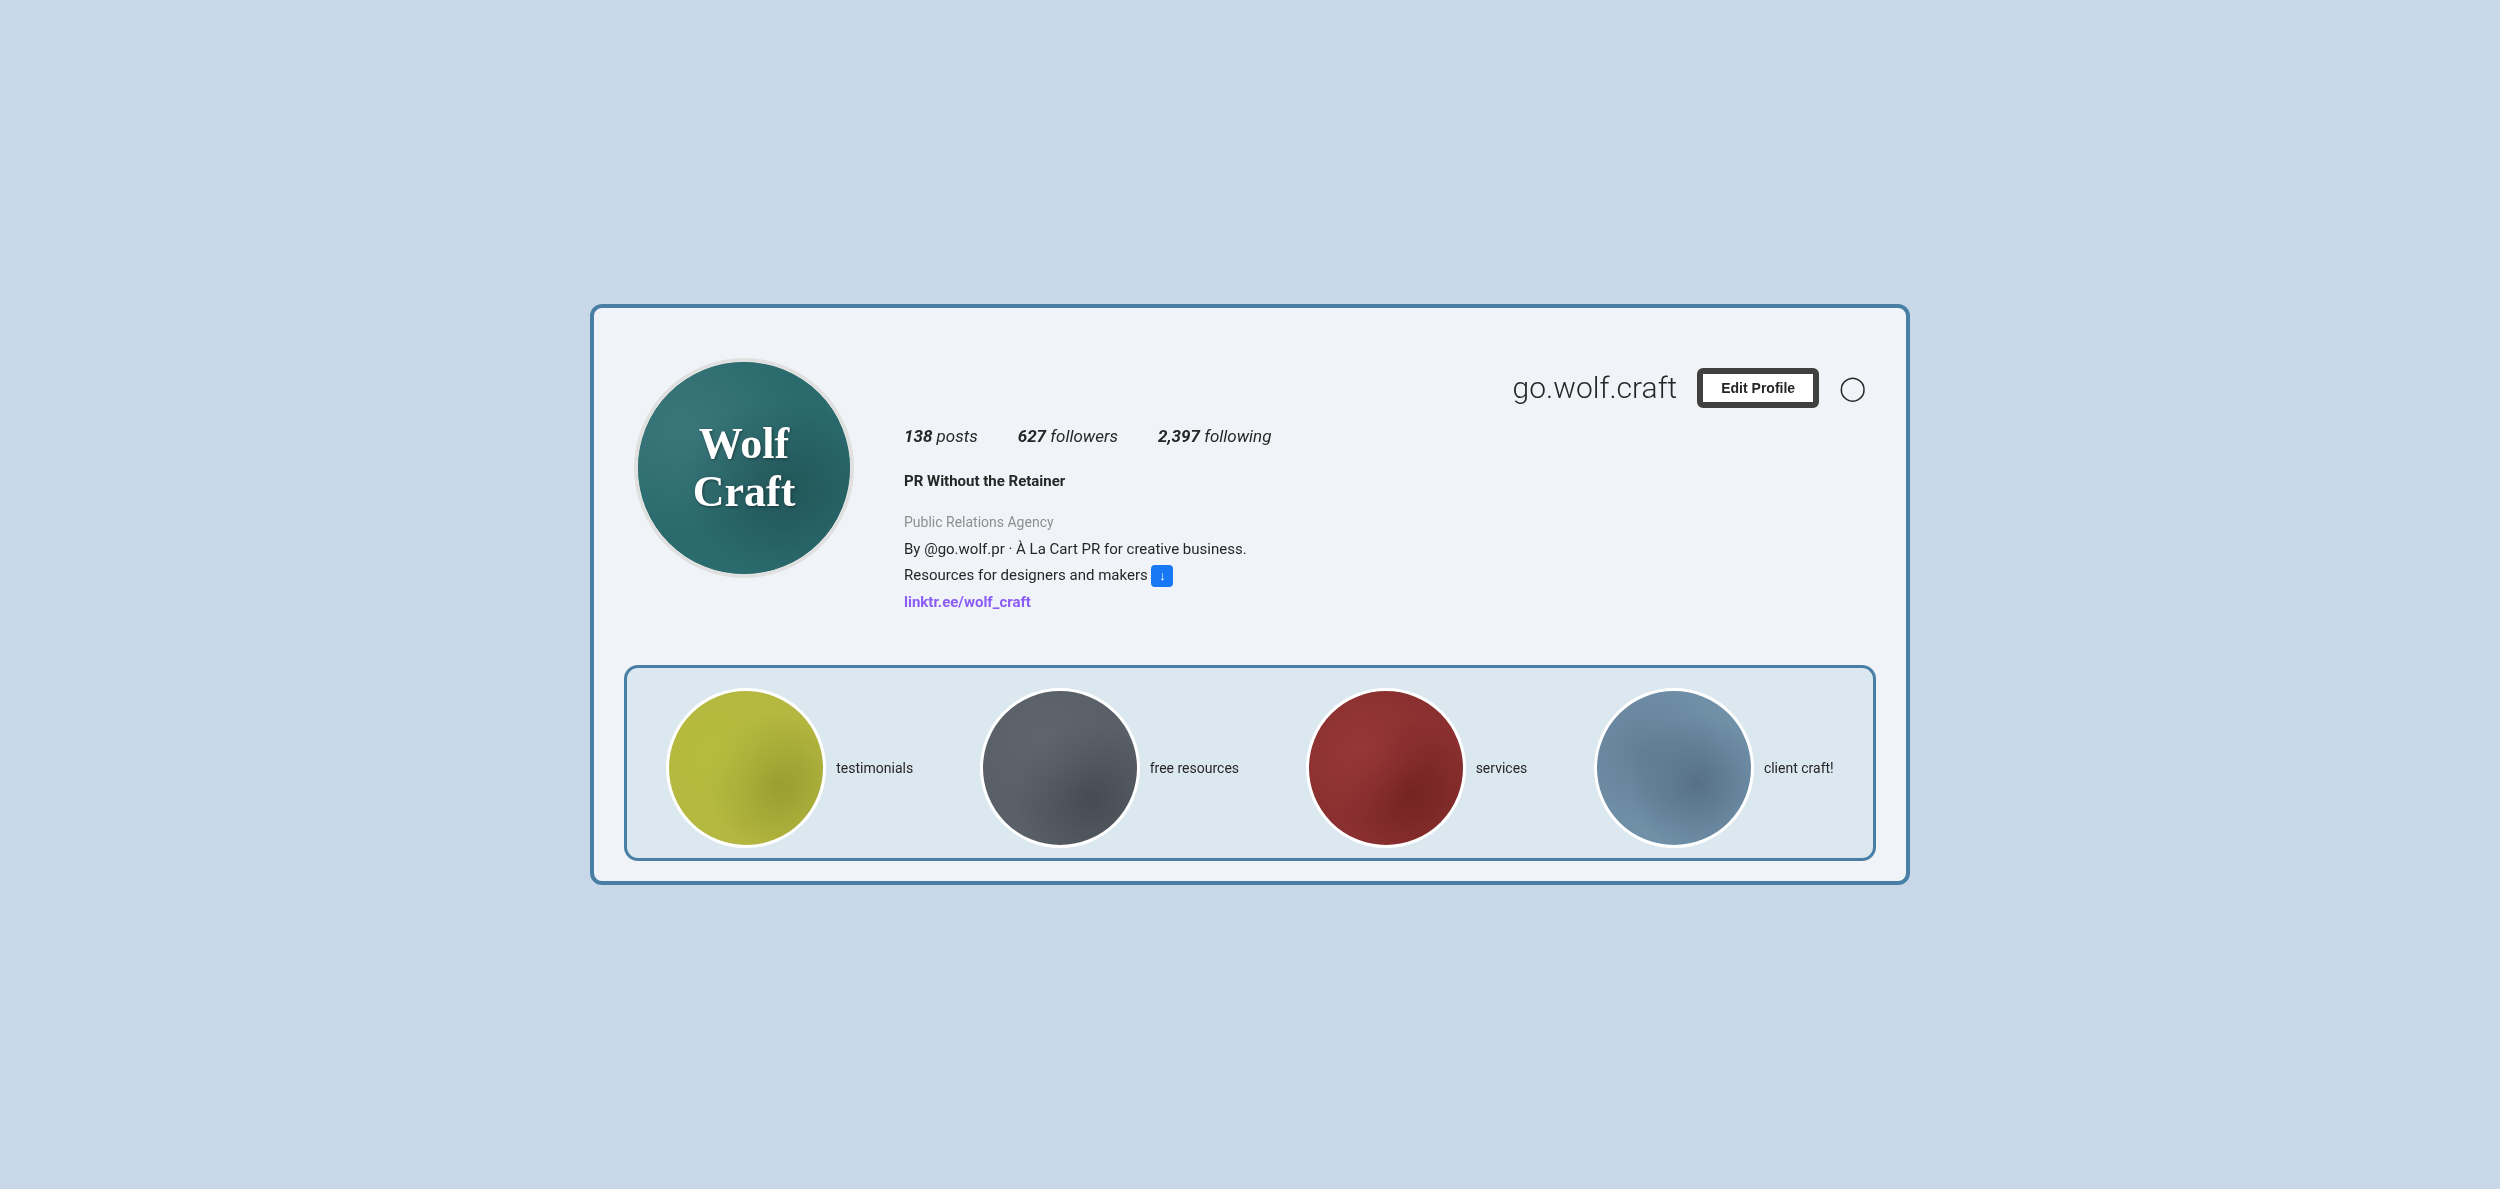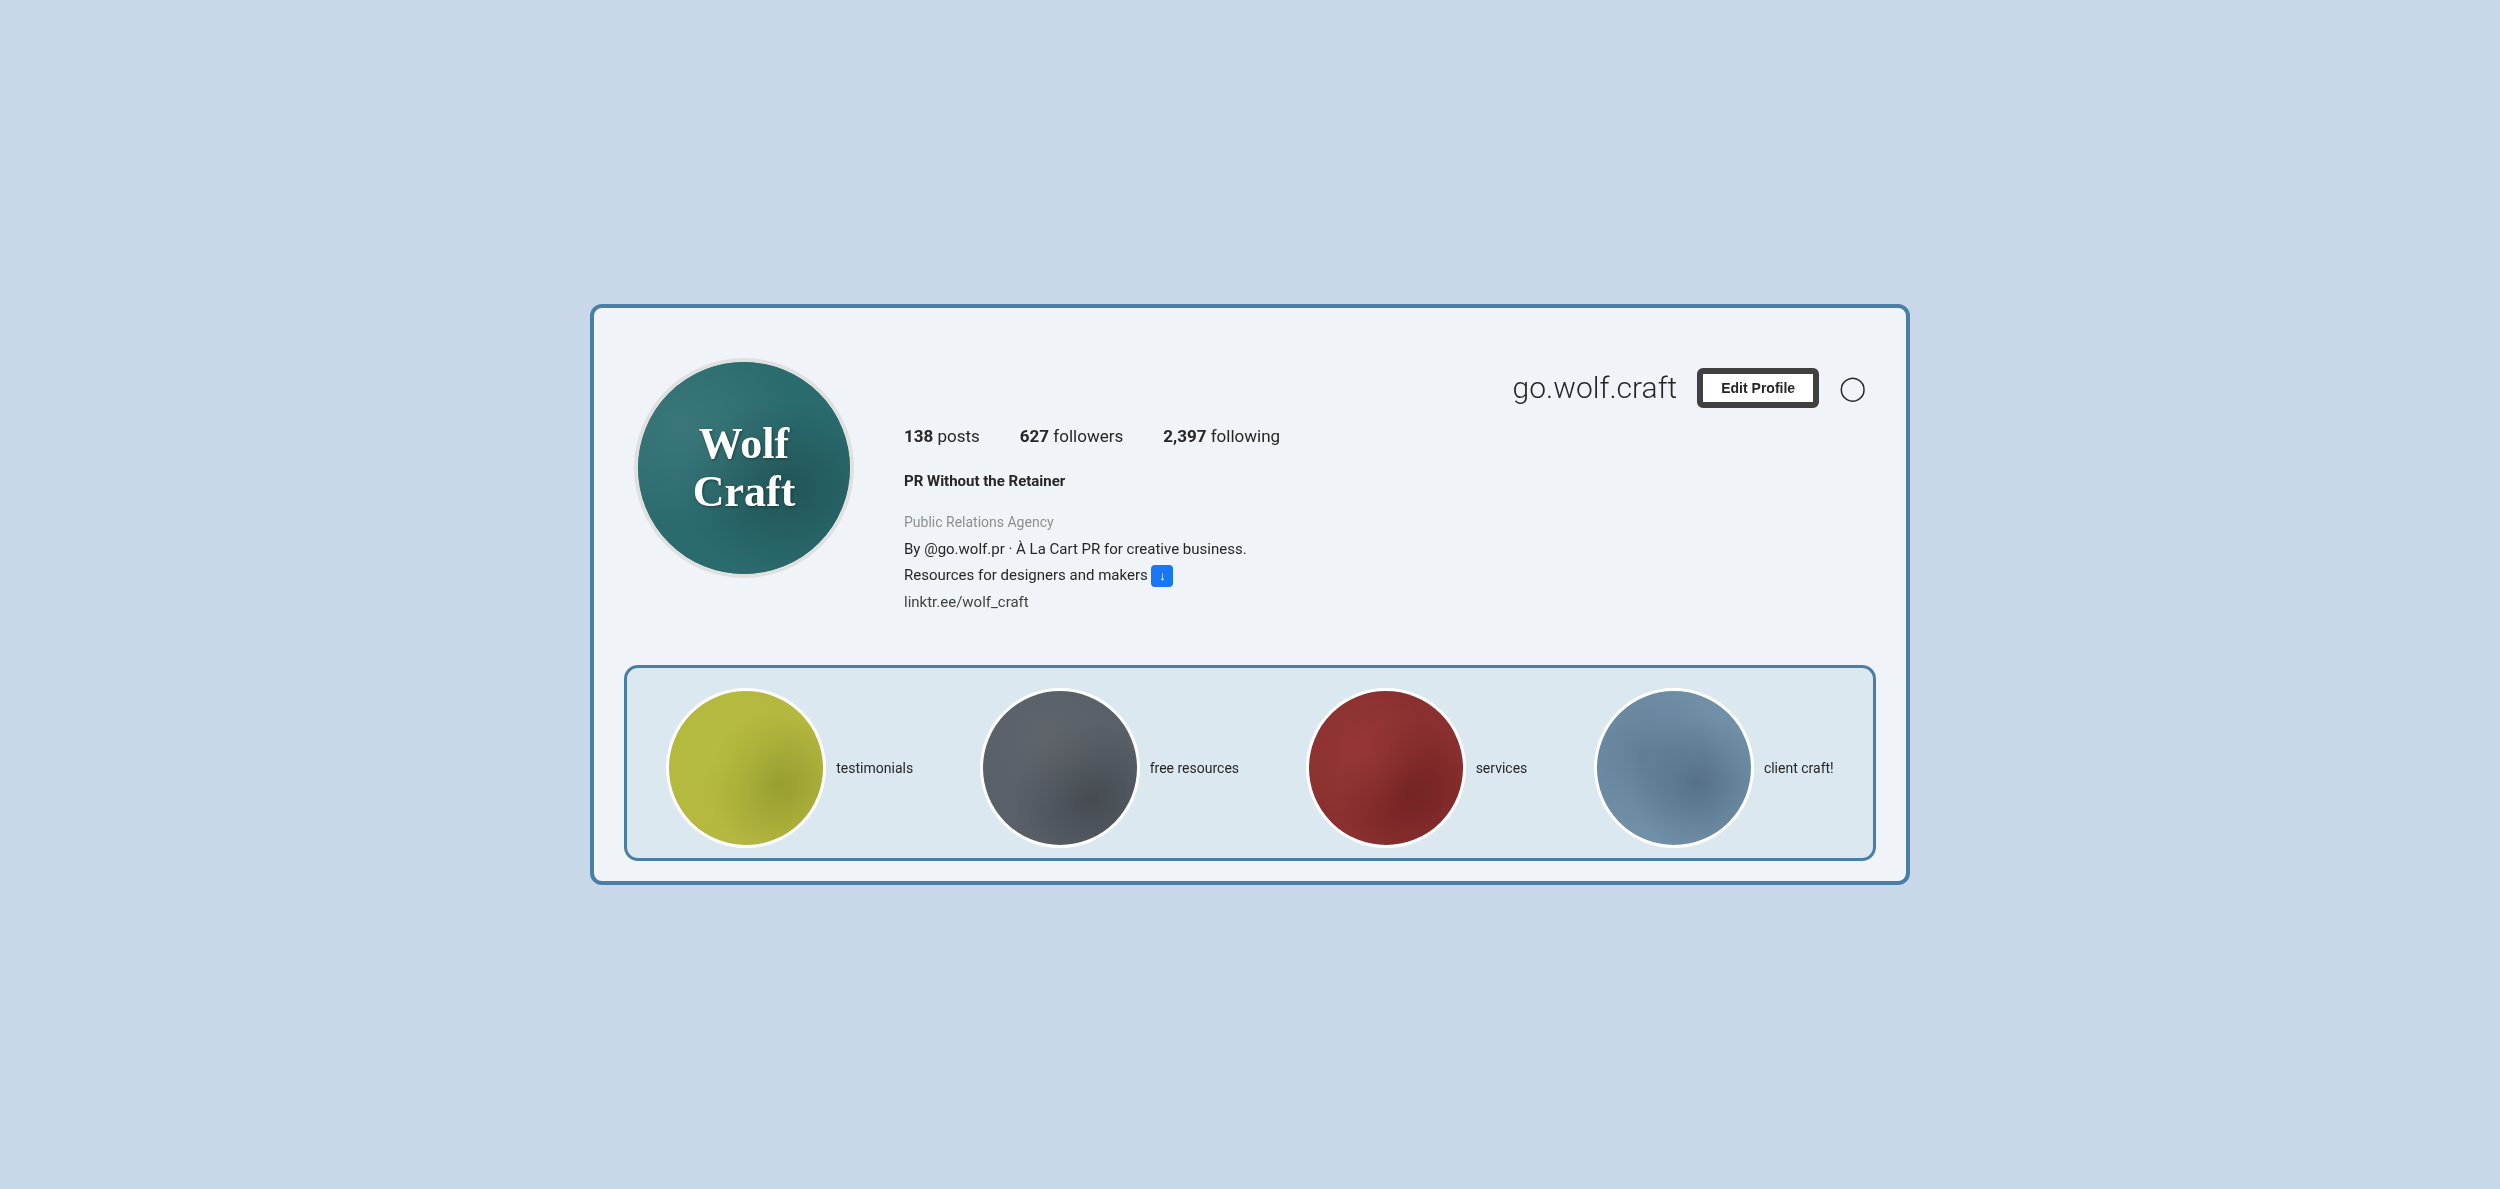"138 posts" .stats-row { font-style: none -> italic }
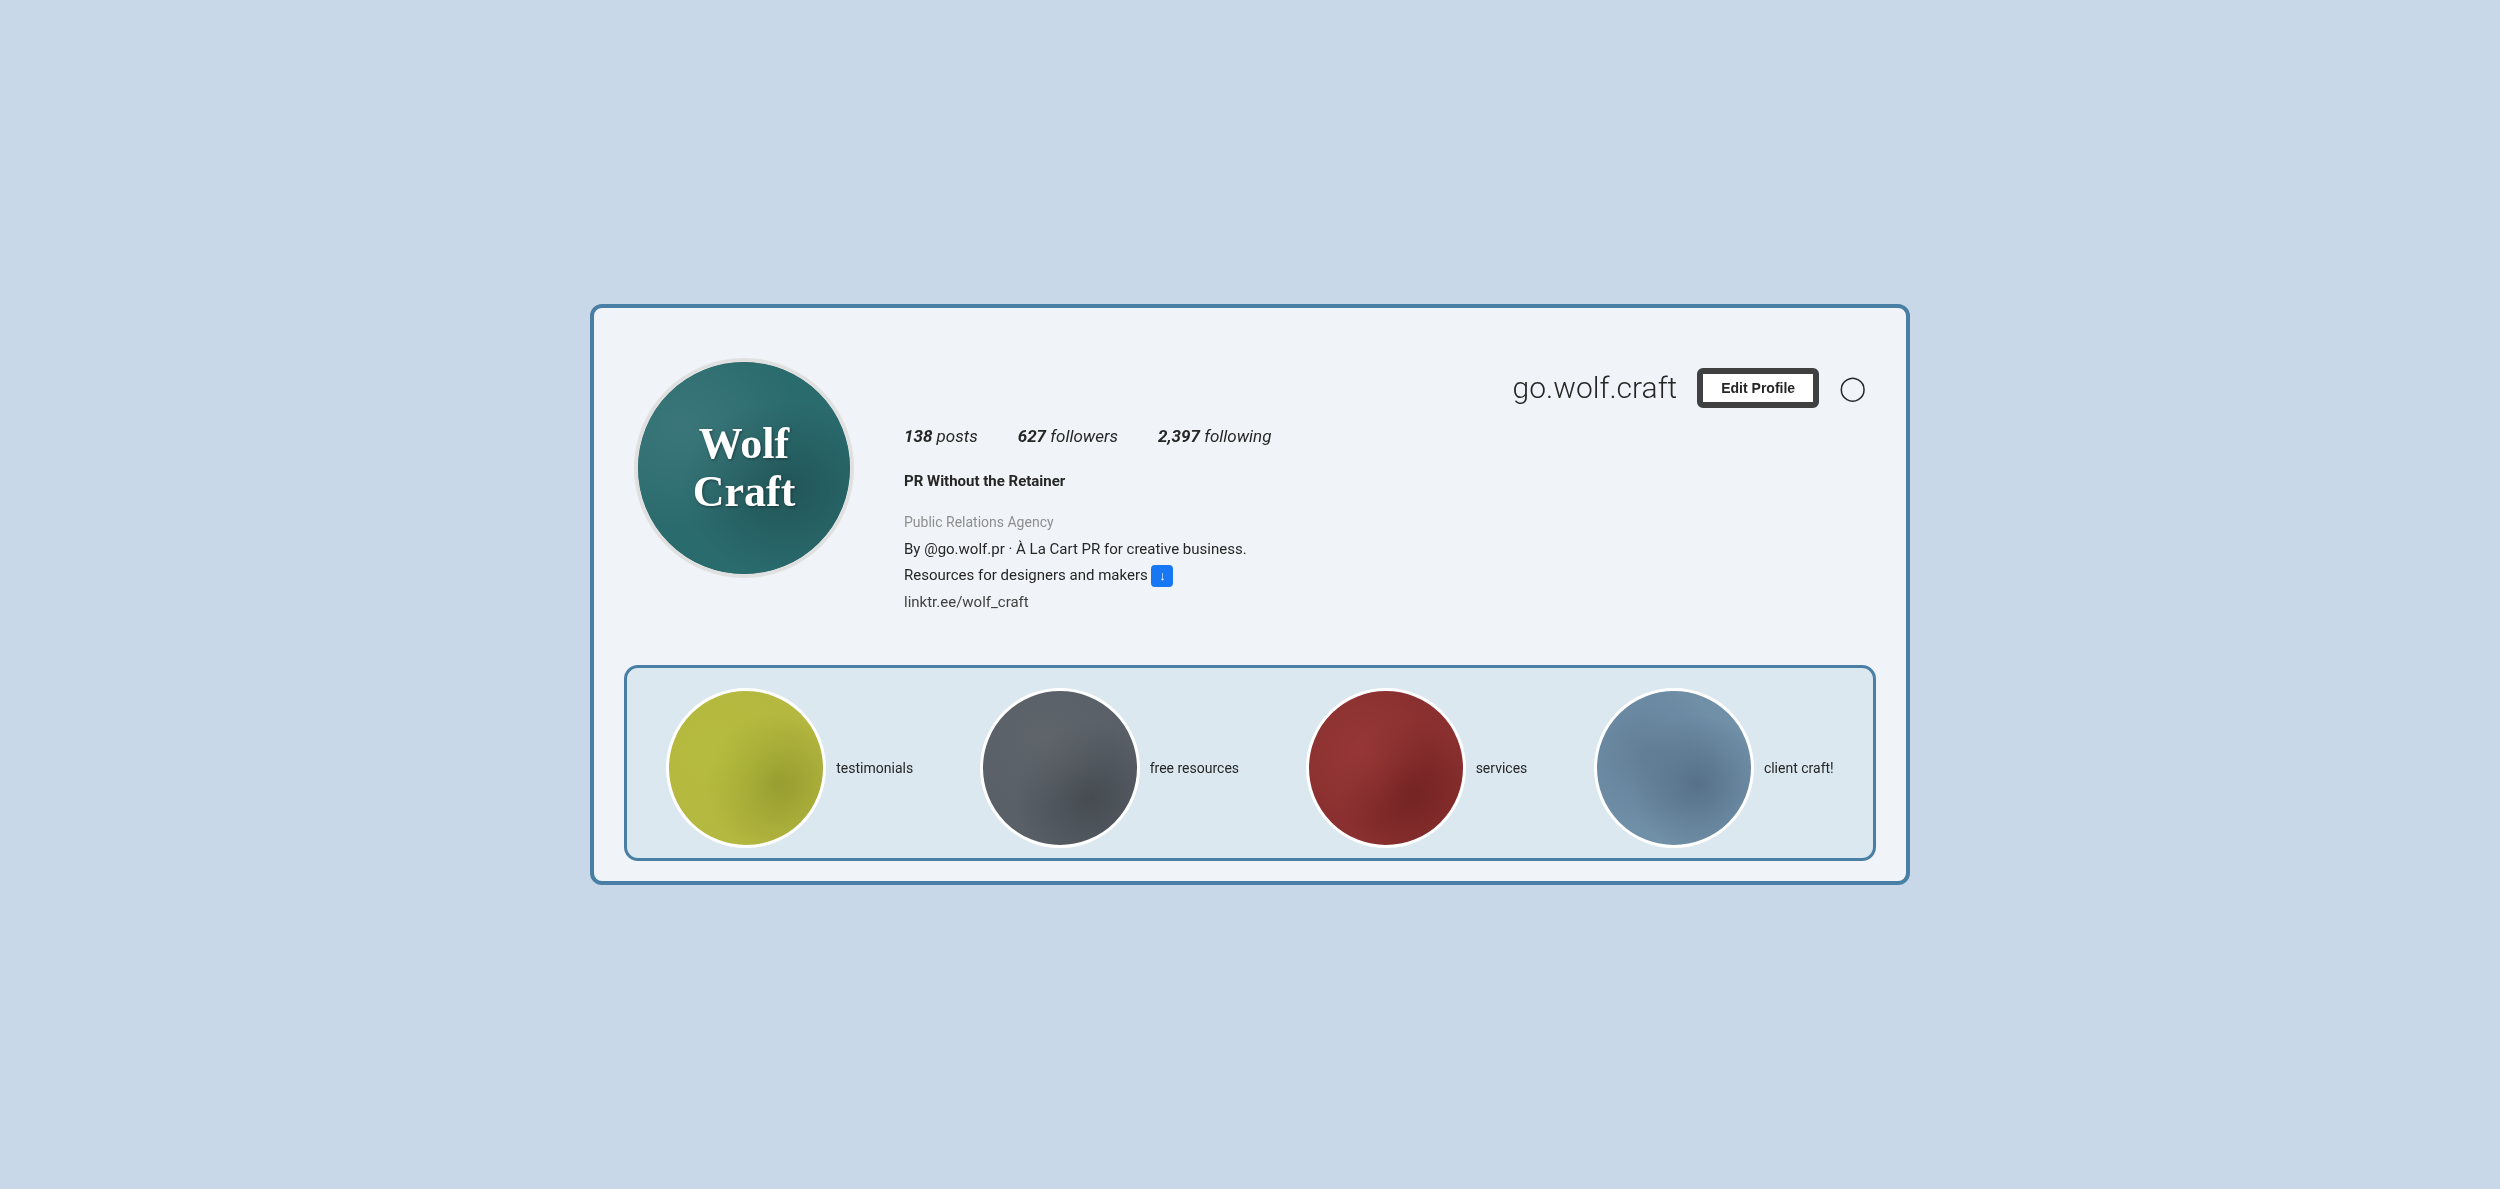"linktr.ee/wolf_craft" .bio-link { color: #404040 -> #8b5cf6; font-weight: 400 -> 700 }
